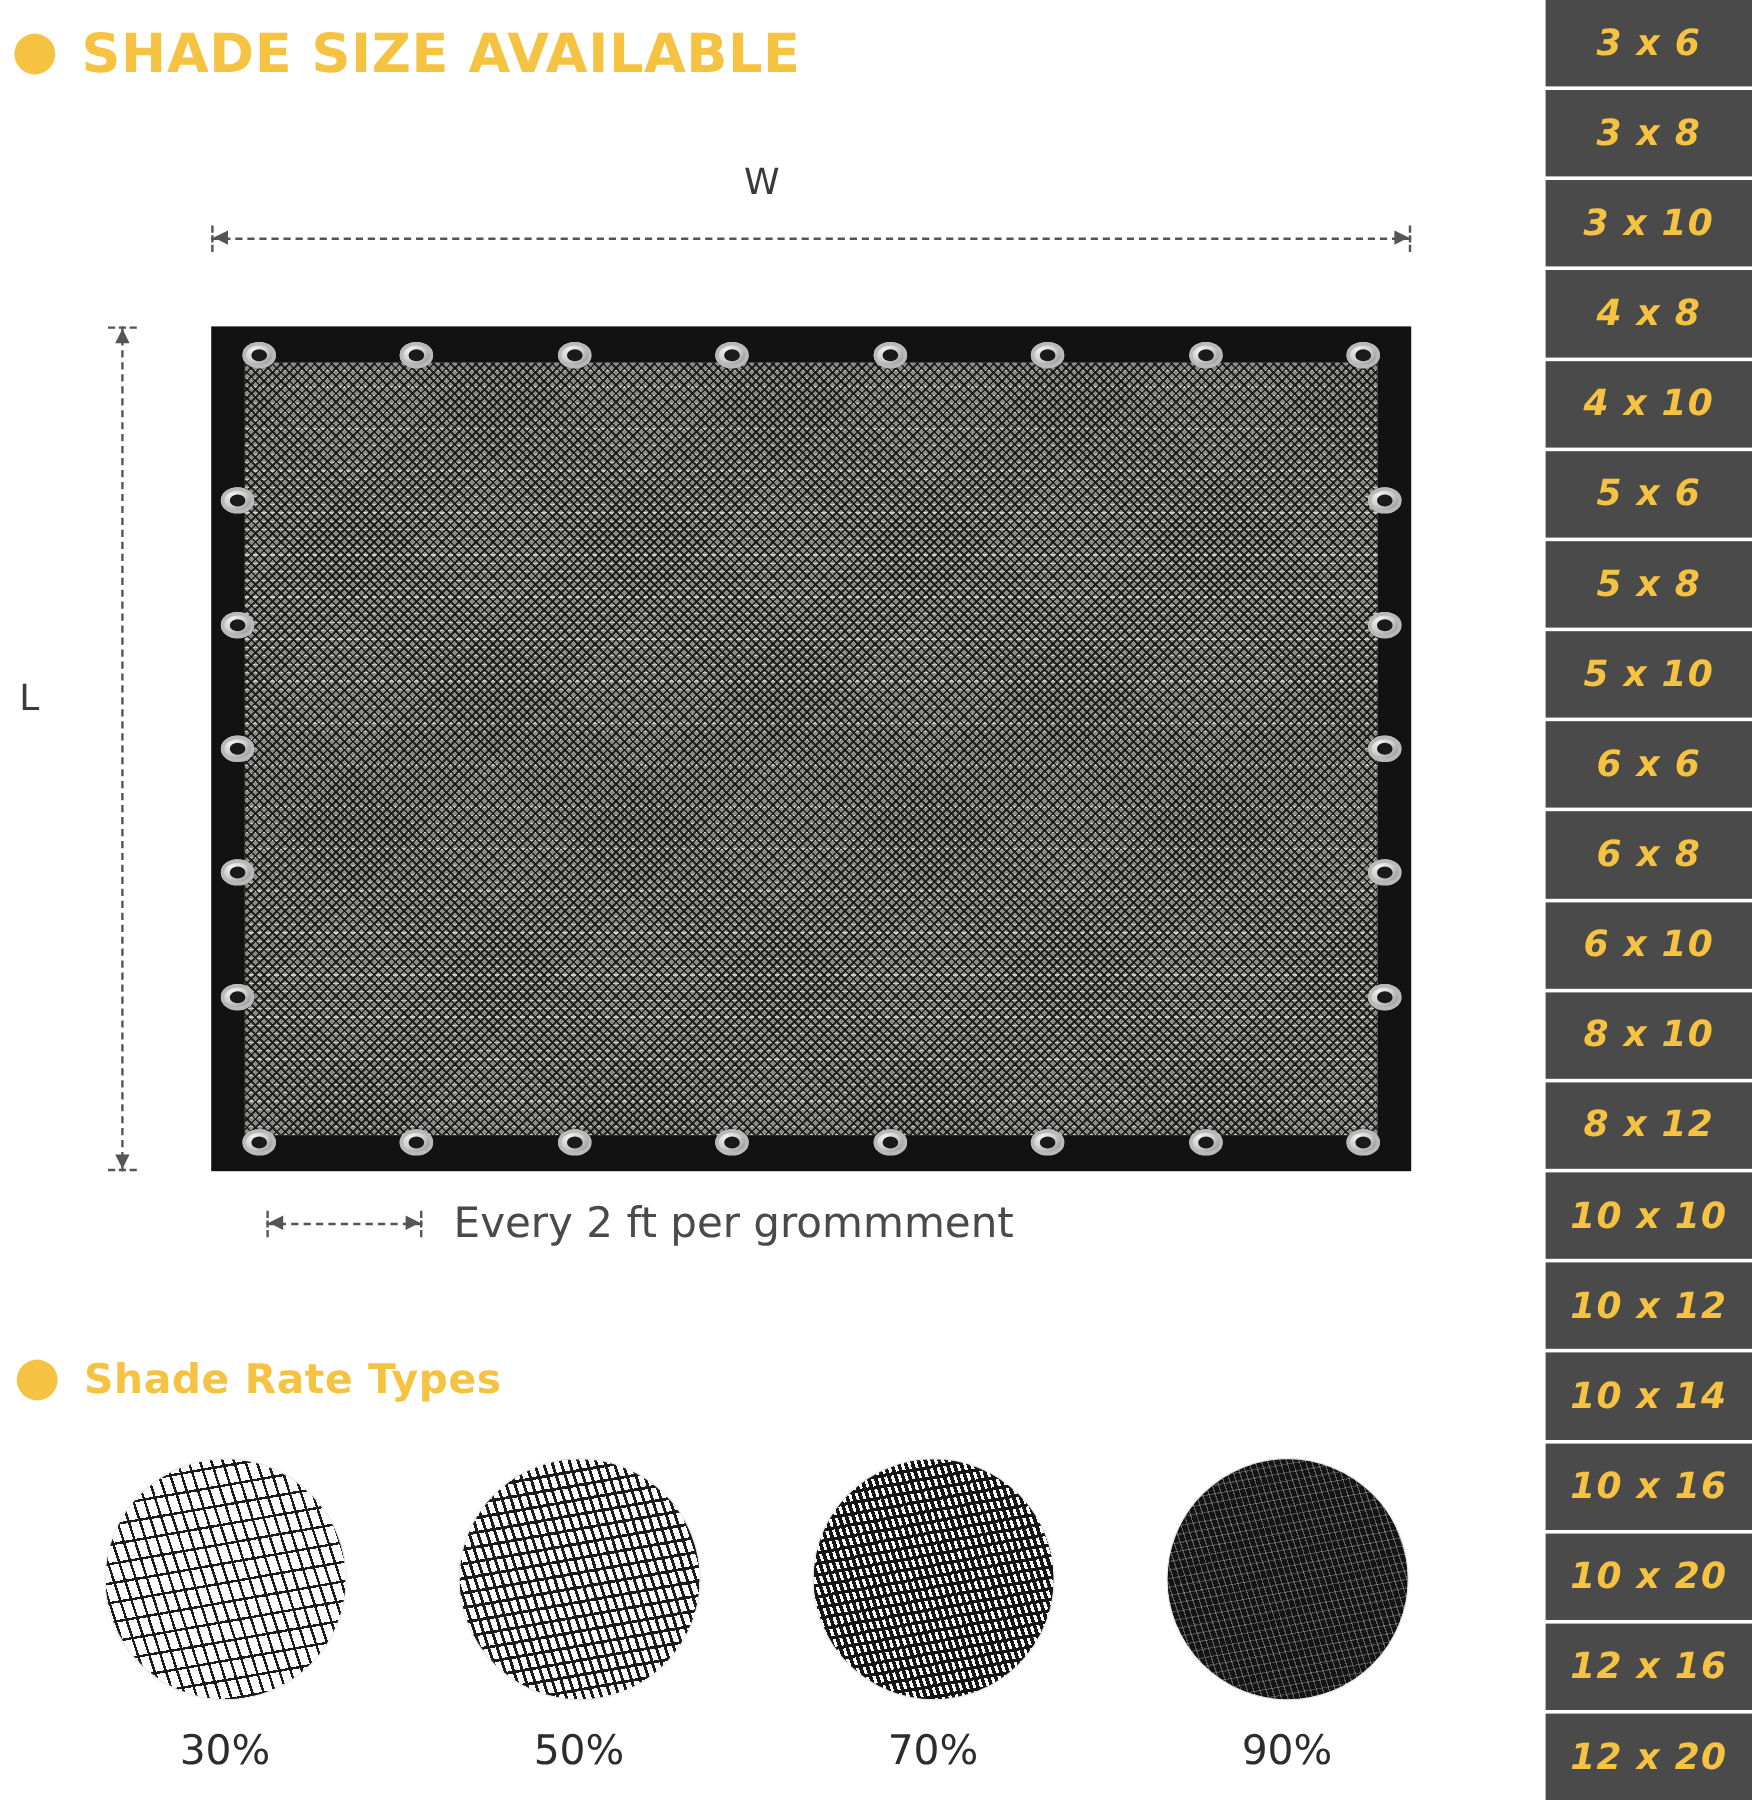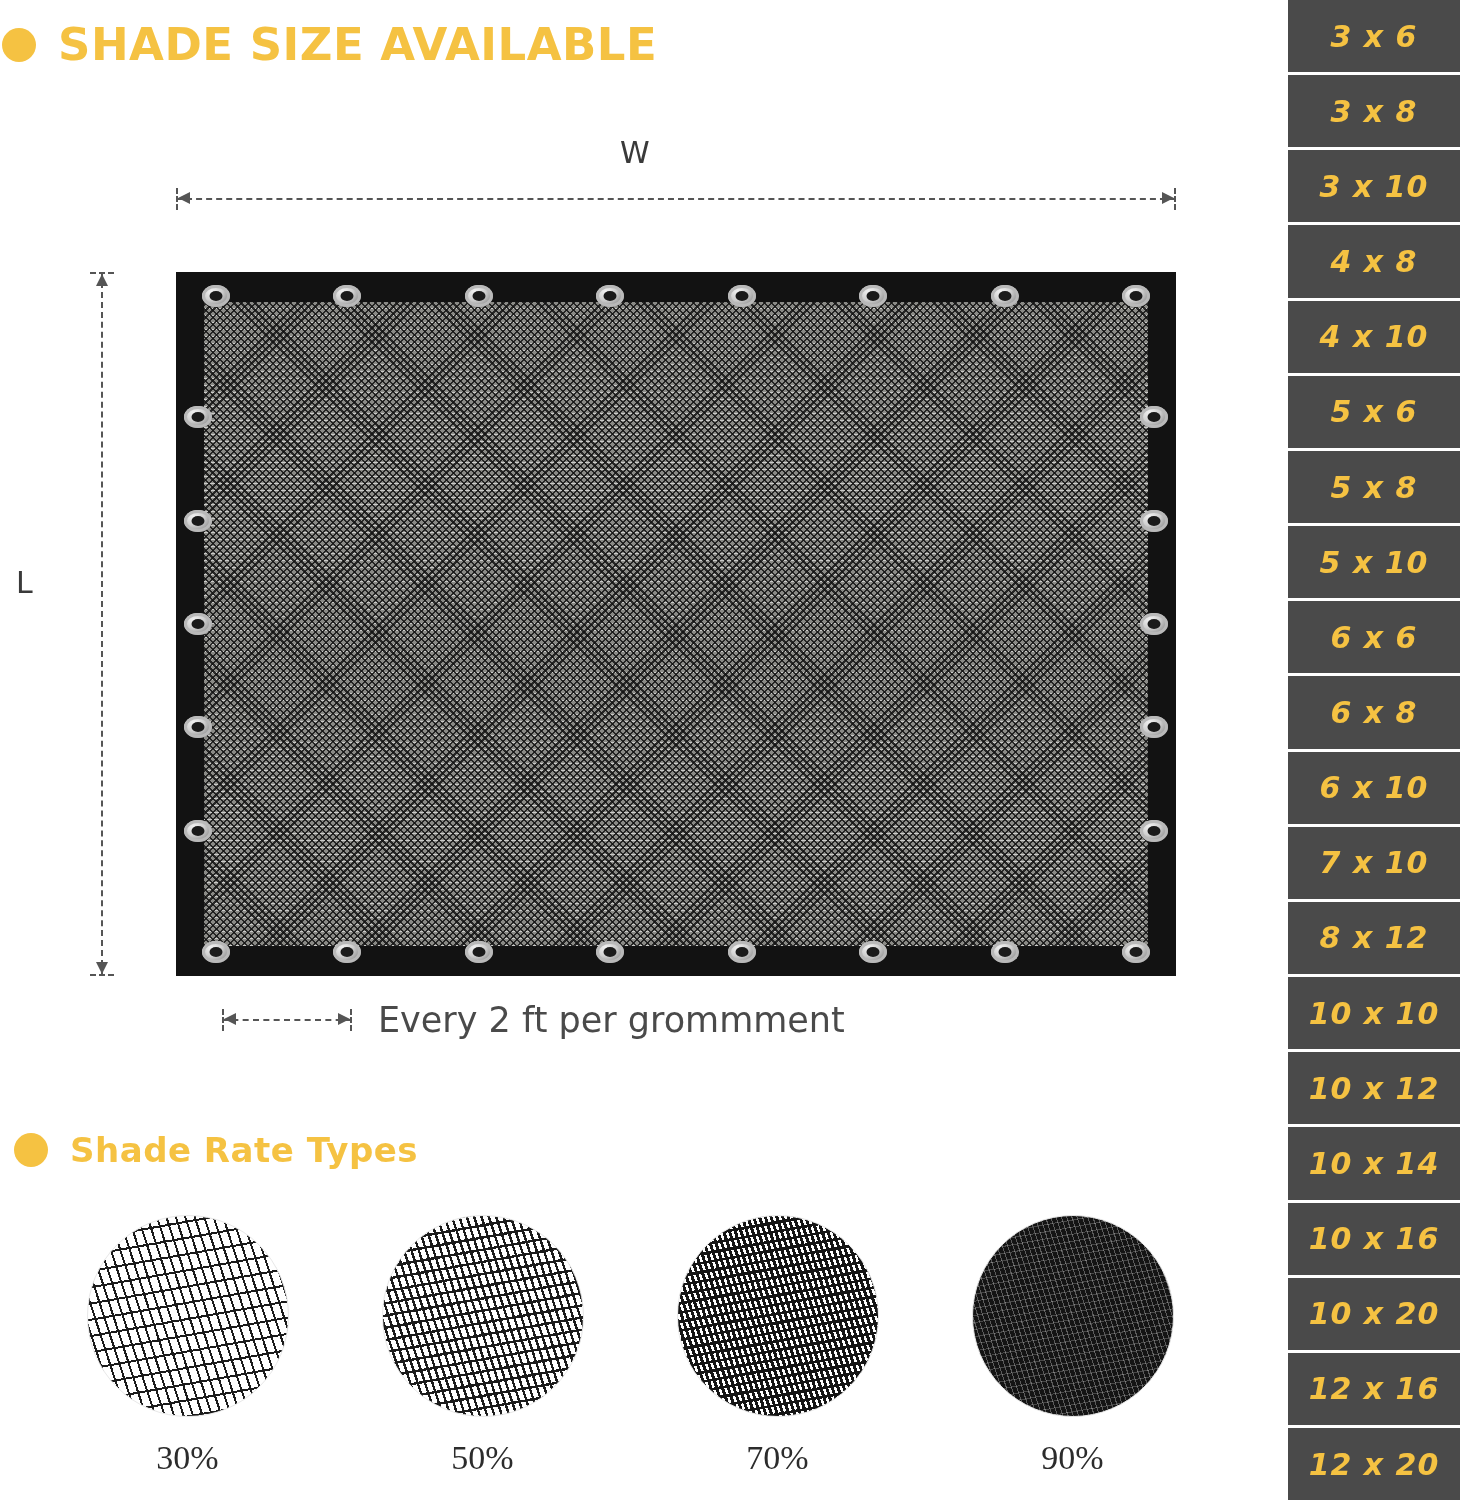"SHADE SIZE AVAILABLE" #heading-shade-size { left: 2px -> 12px }
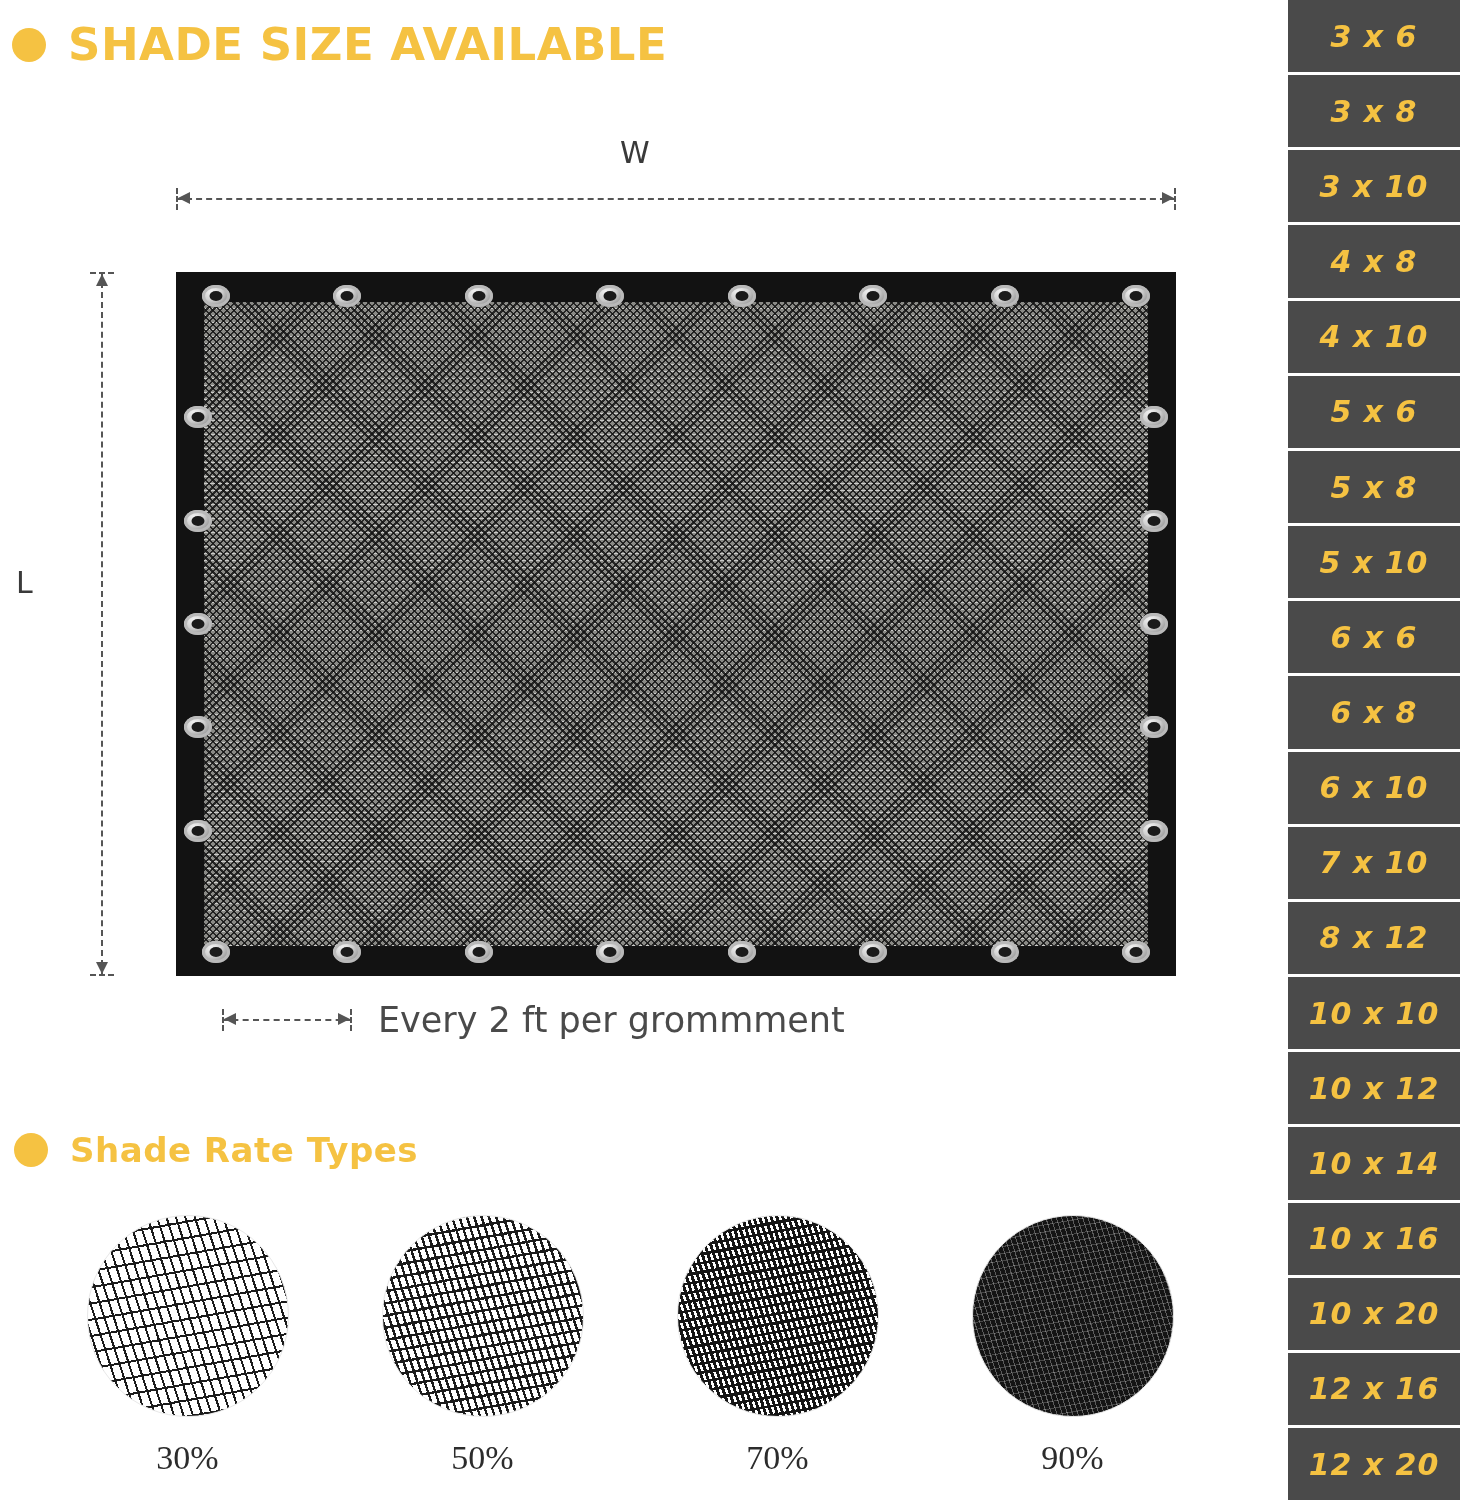"7 x 10" div.size-chip { text: 7 -> 8 }
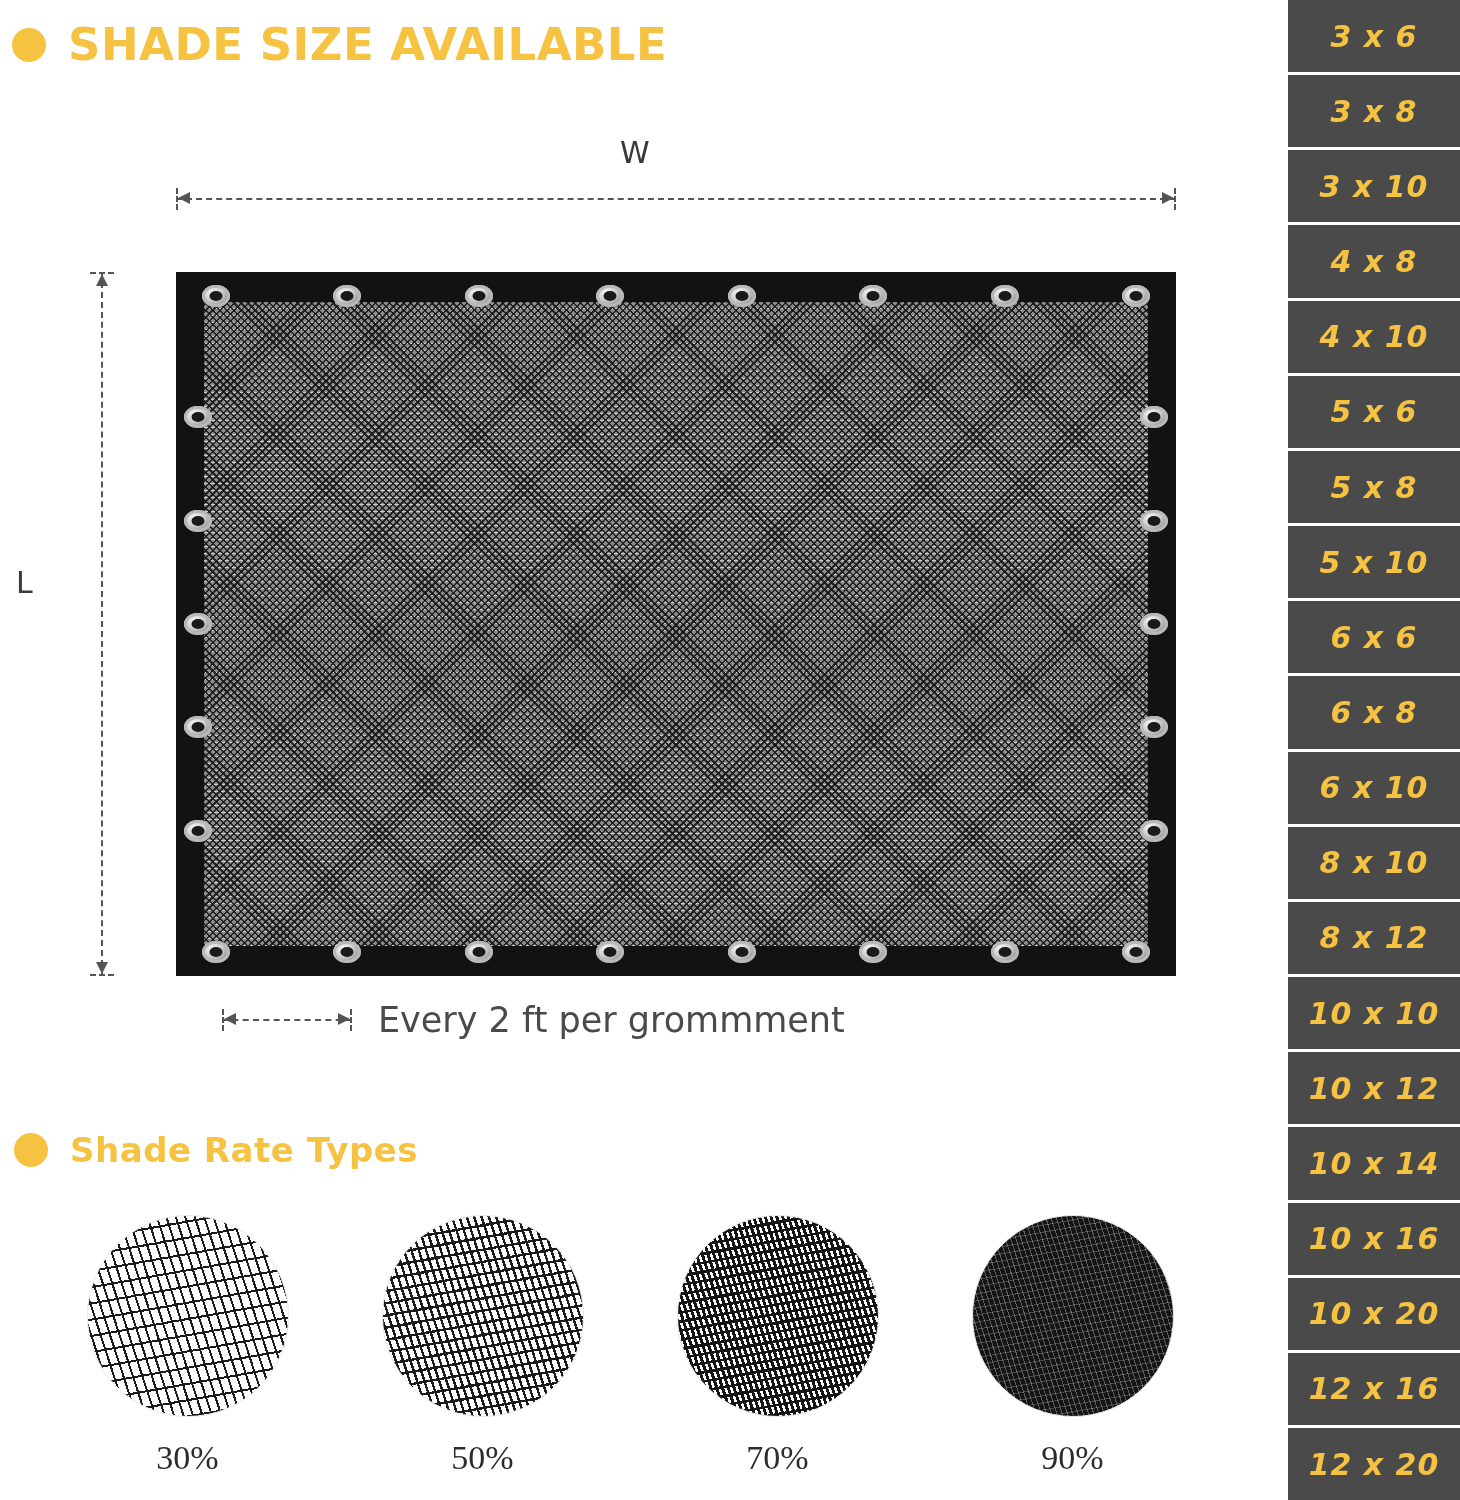"30%" .rate-item { font-family: Liberation Serif, serif -> none }
